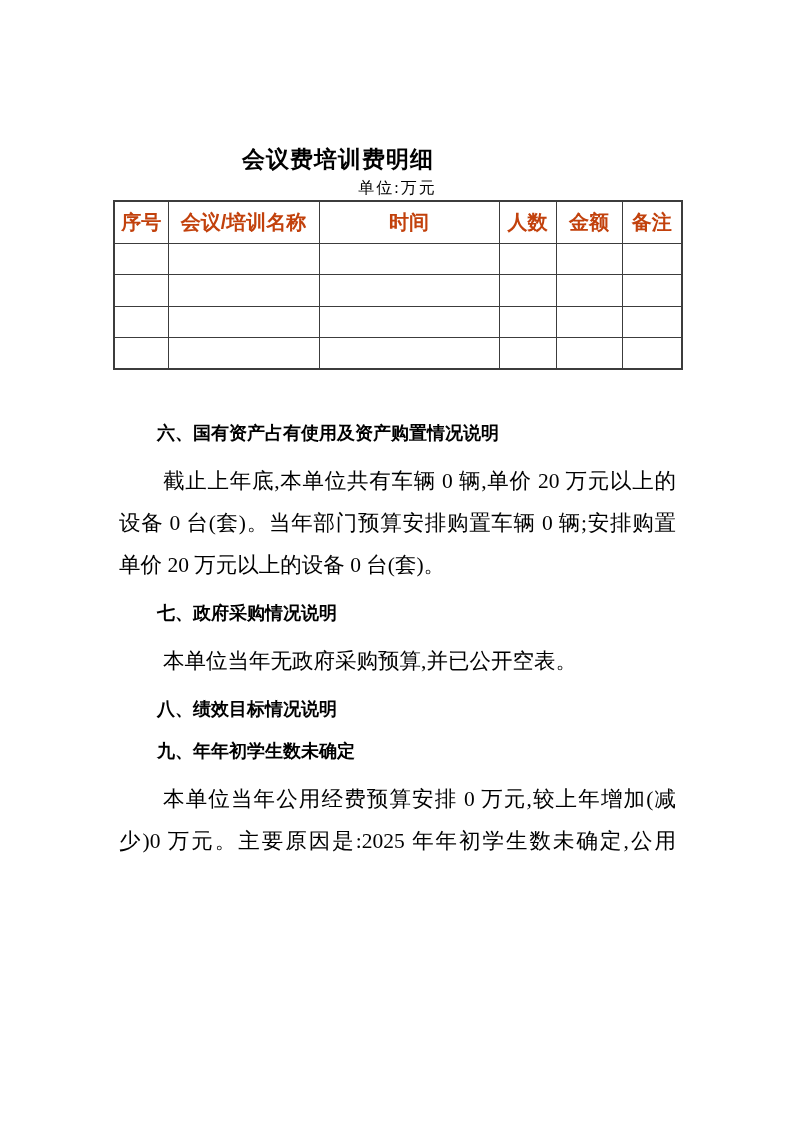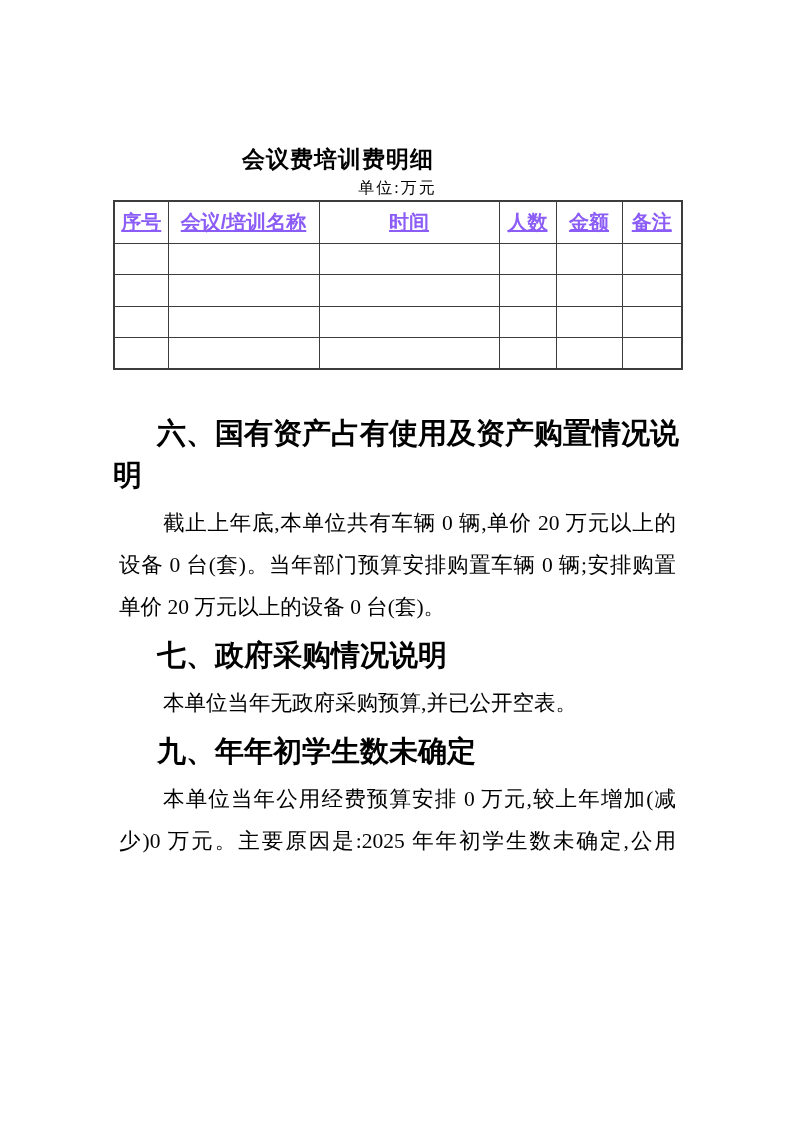"序号" table.detail th { color: #8b5cf6 -> #c2410c; text-decoration: underline -> none }
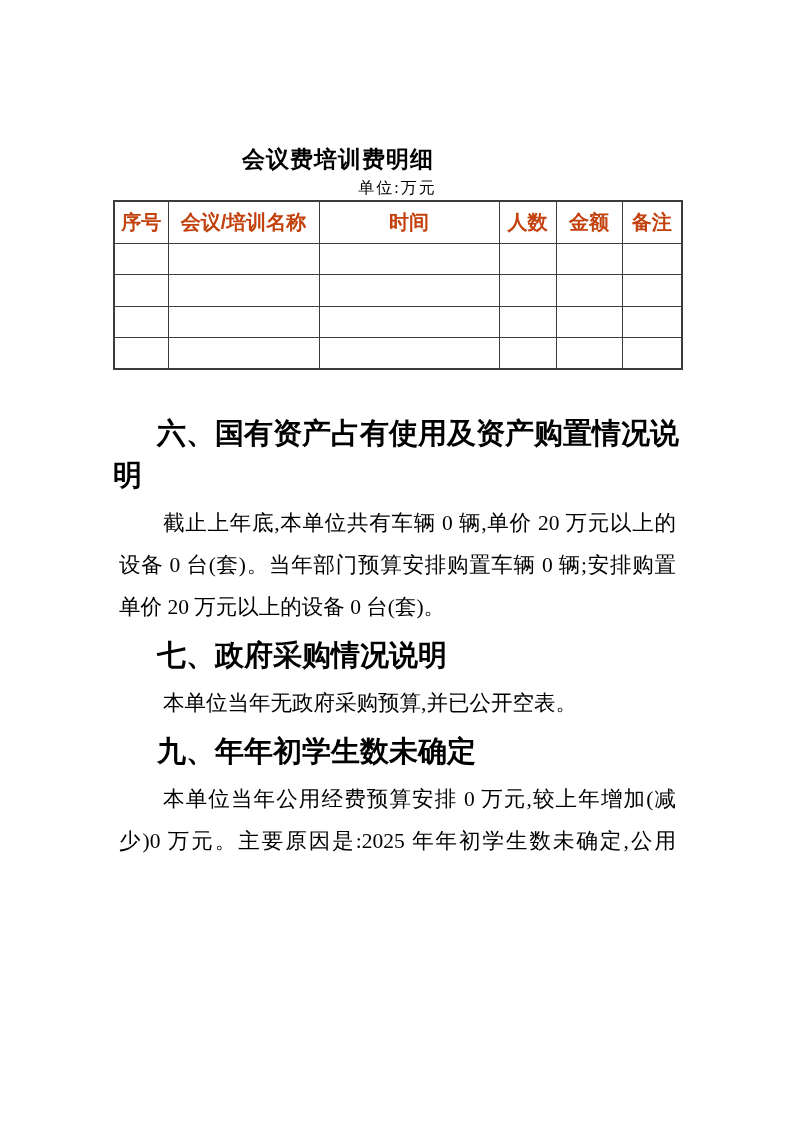"六、国有资产占有使用及资产购置情况说明" .sections h3 { font-size: 29px -> 18px }
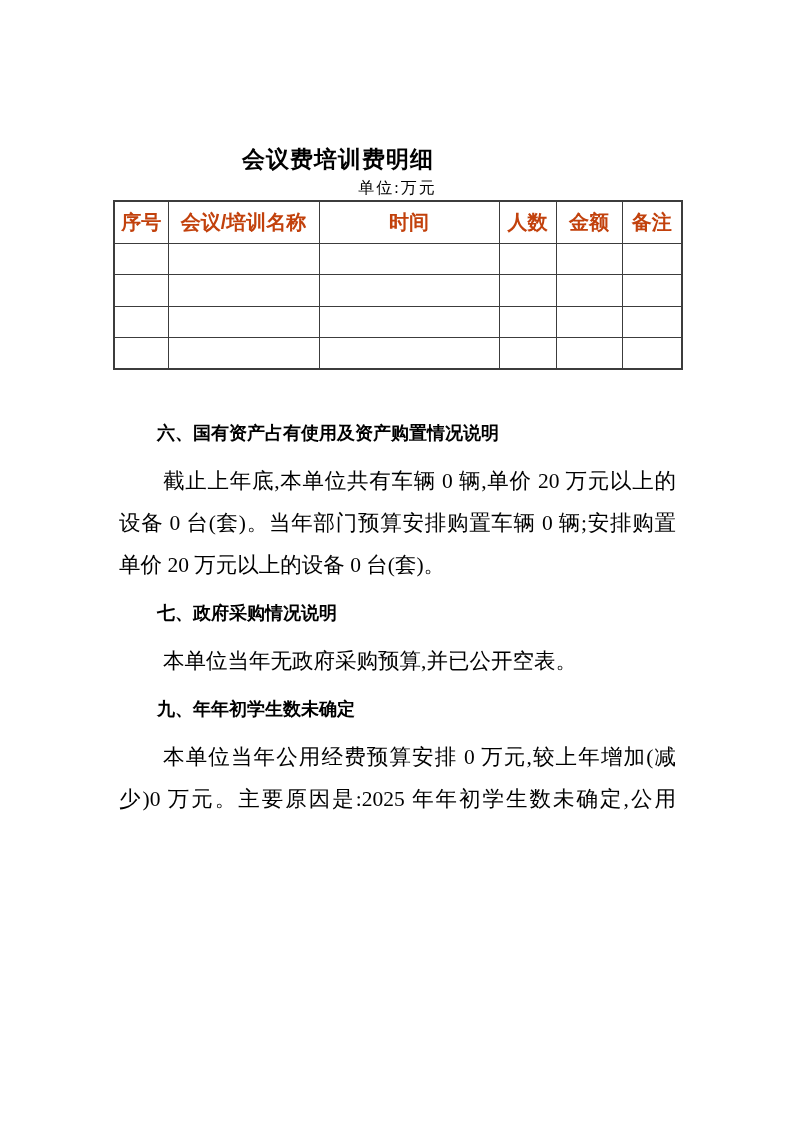"八、绩效目标情况说明" h3 { html: none -> <h3>八、绩效目标情况说明</h3> }
